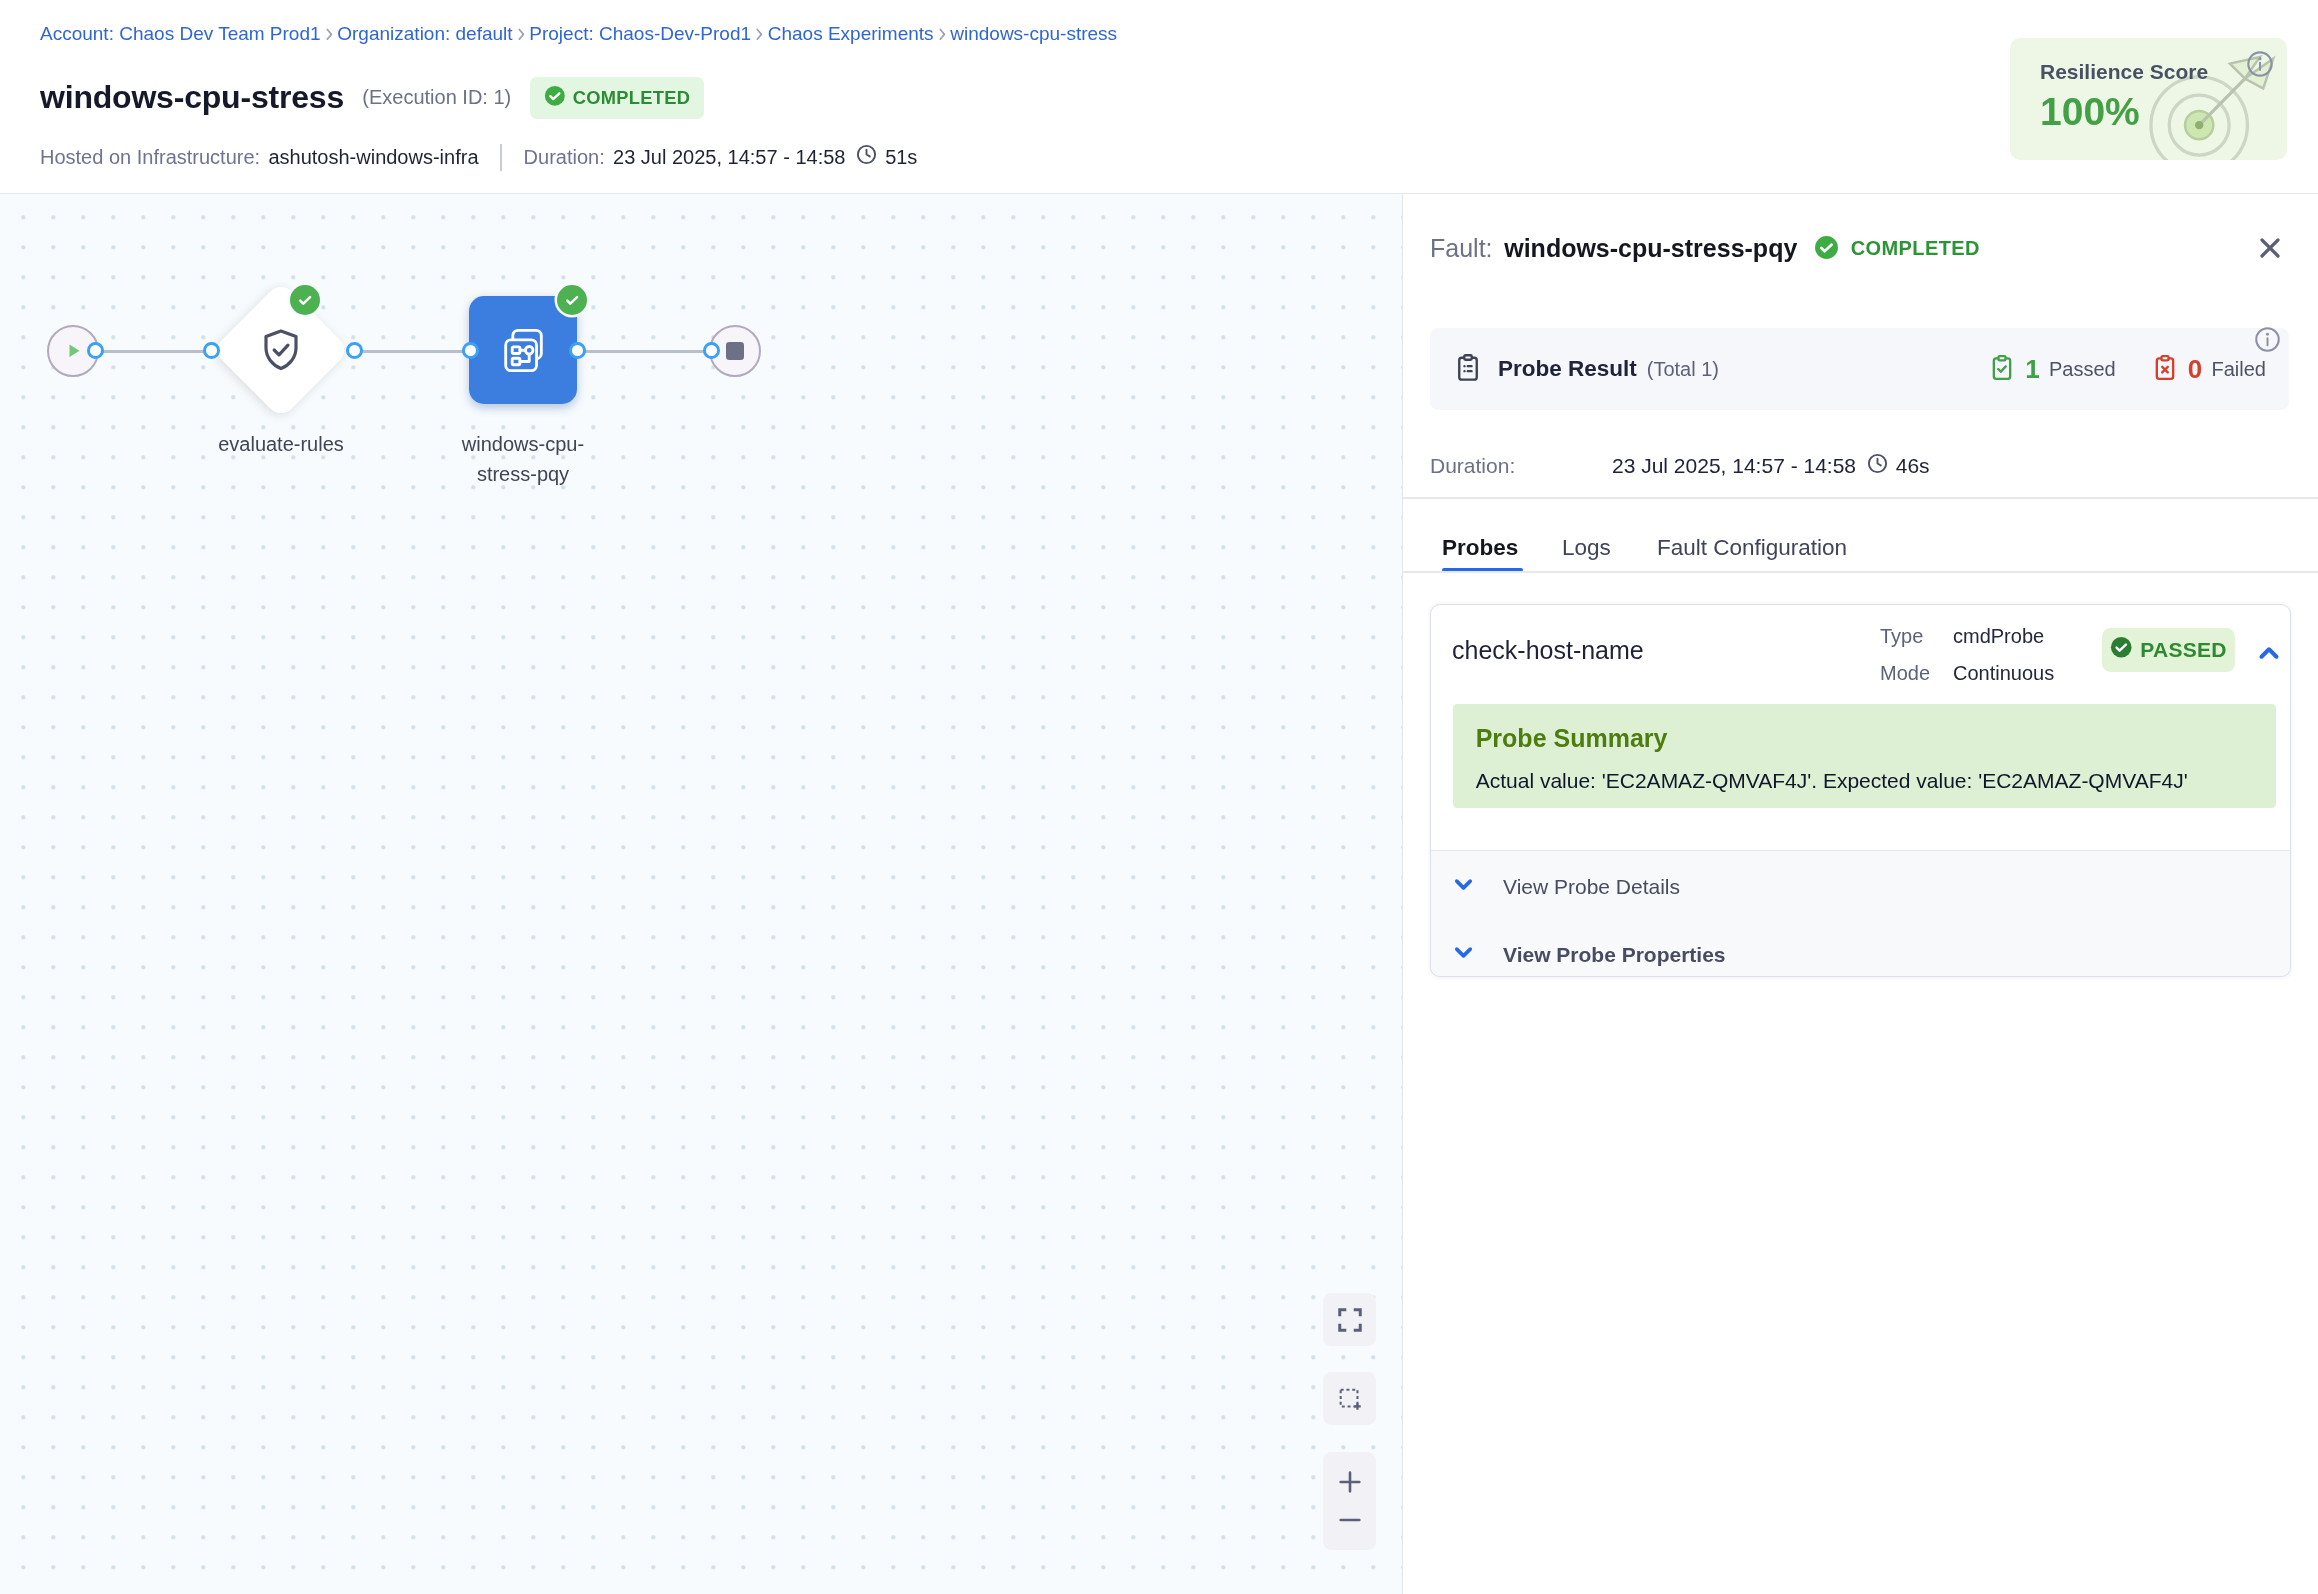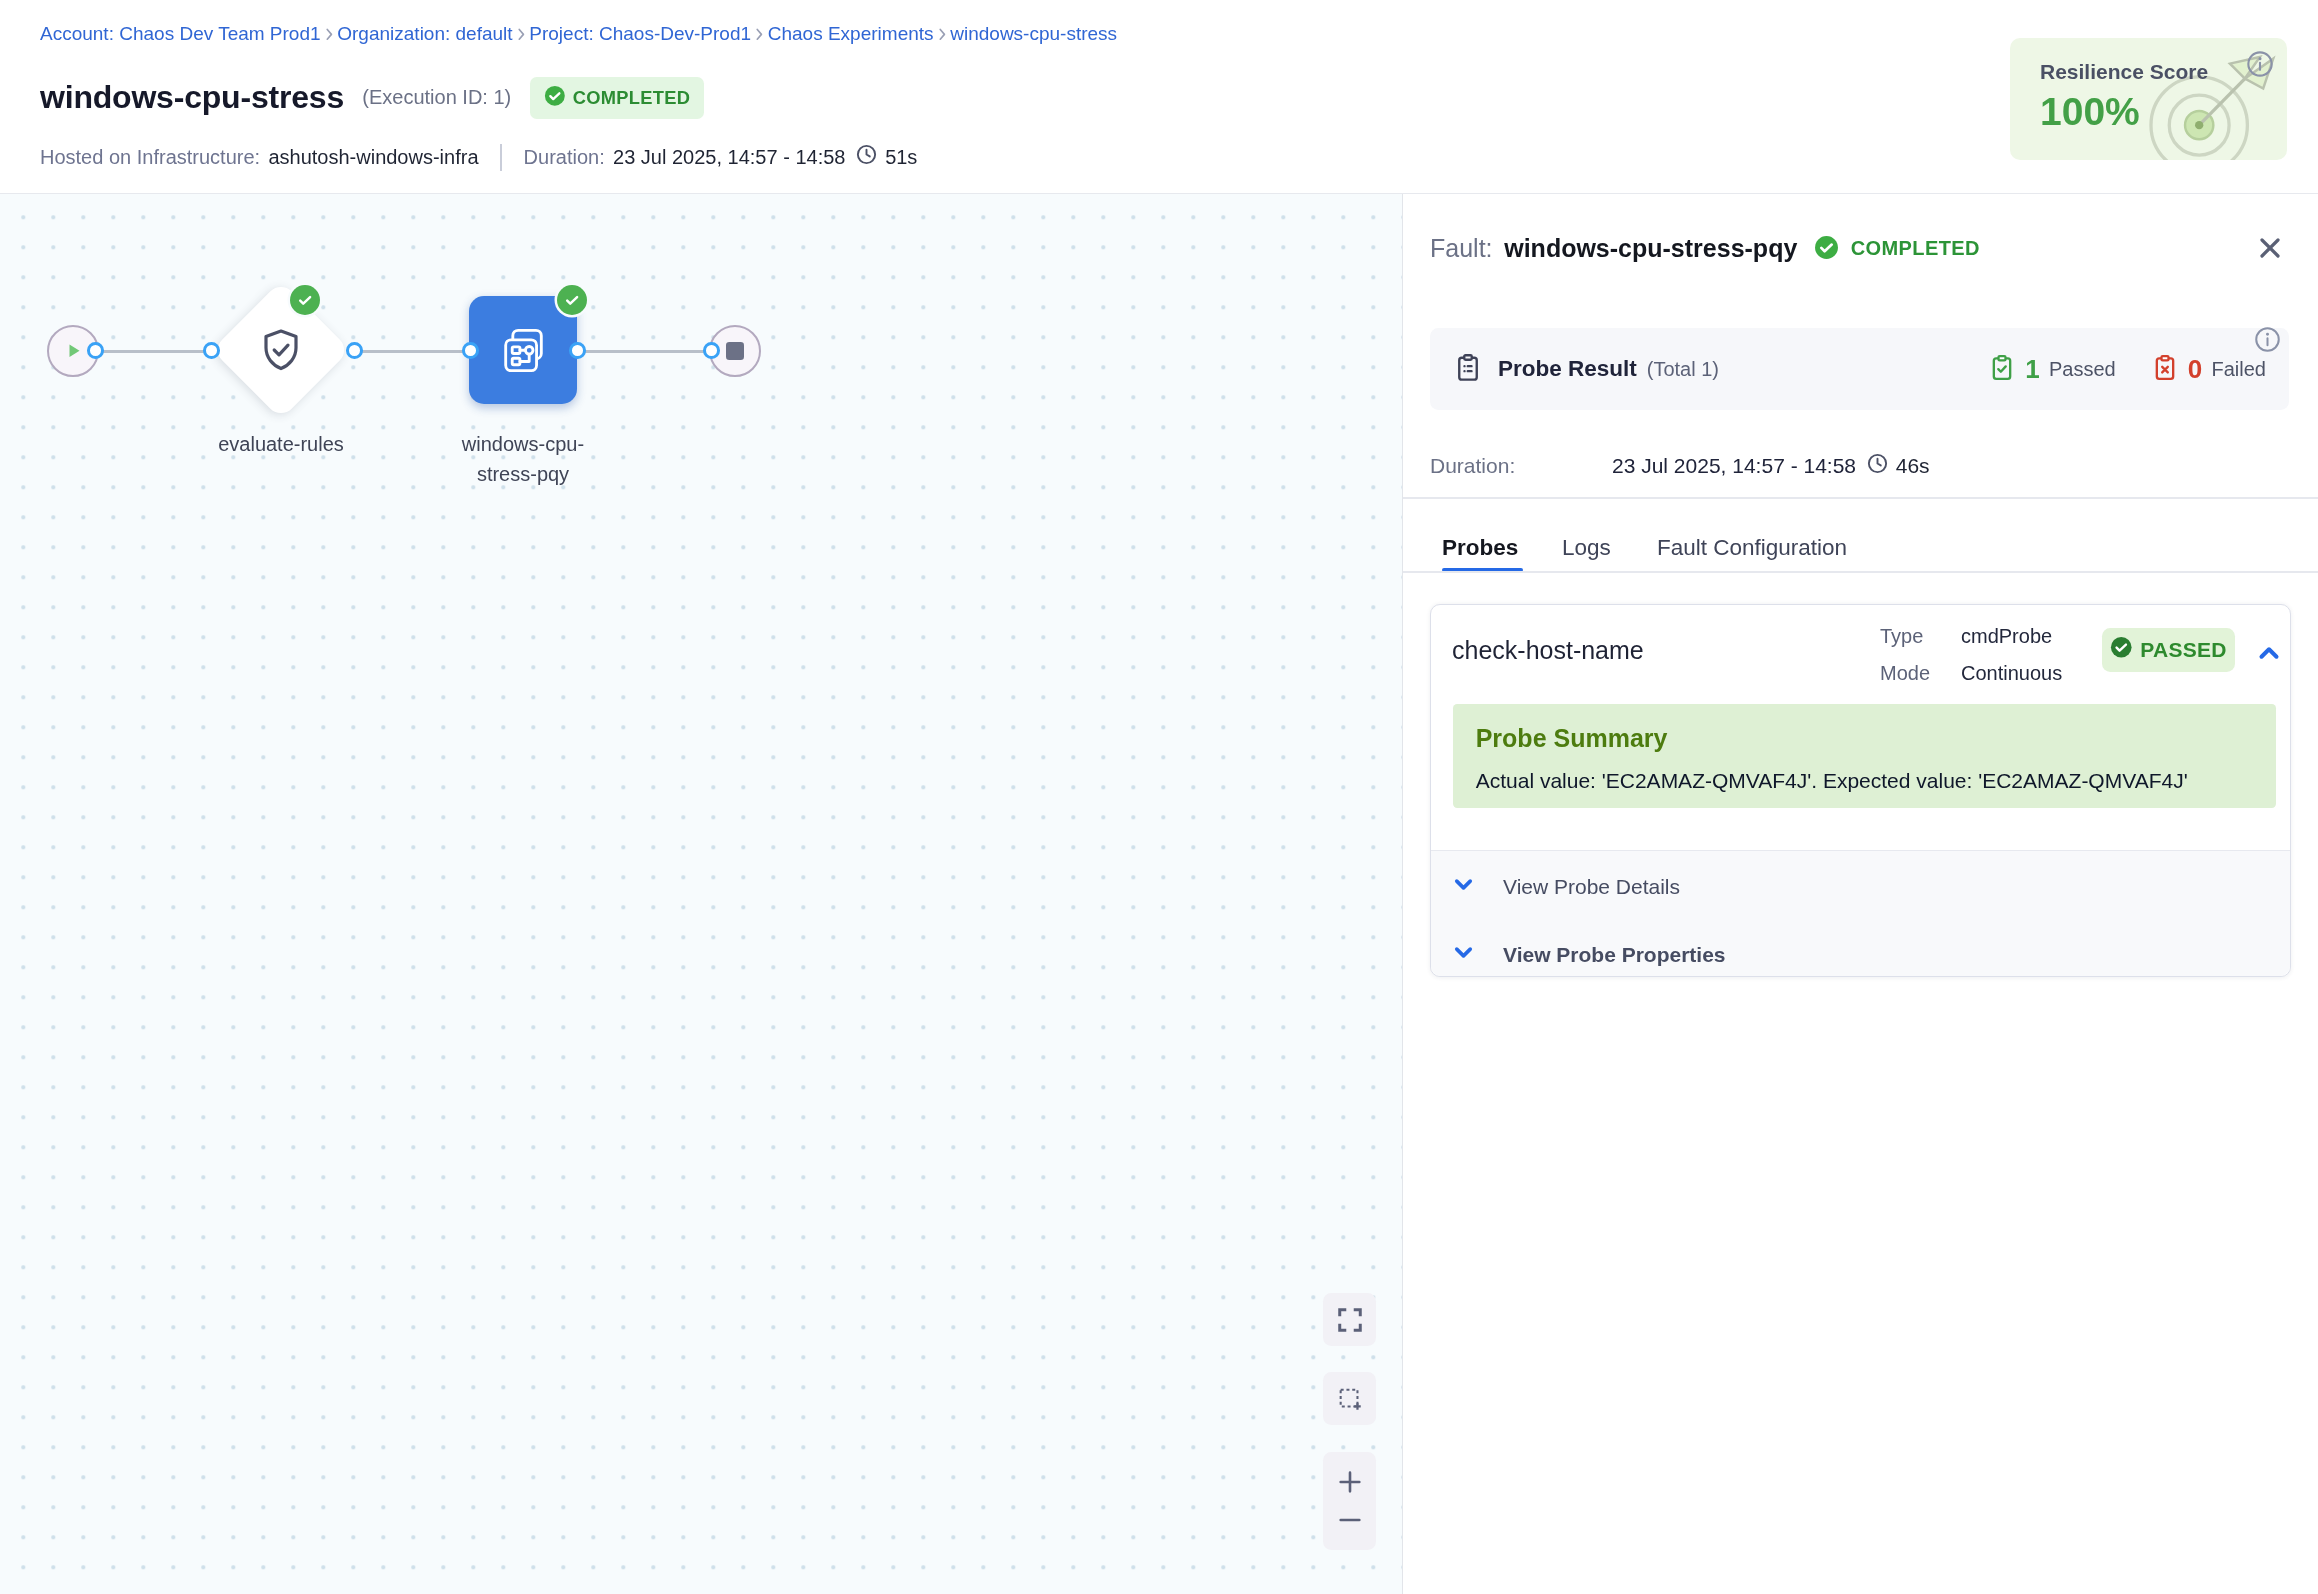"Type" .typemode { column-gap: 14px -> 6px }
